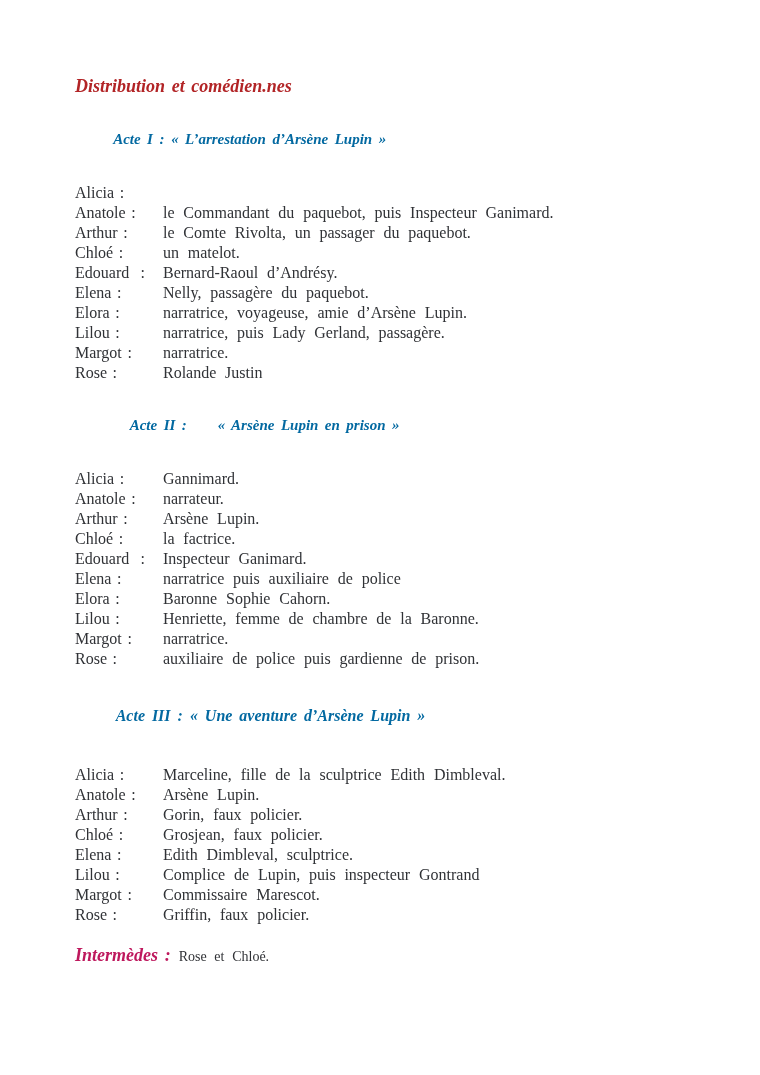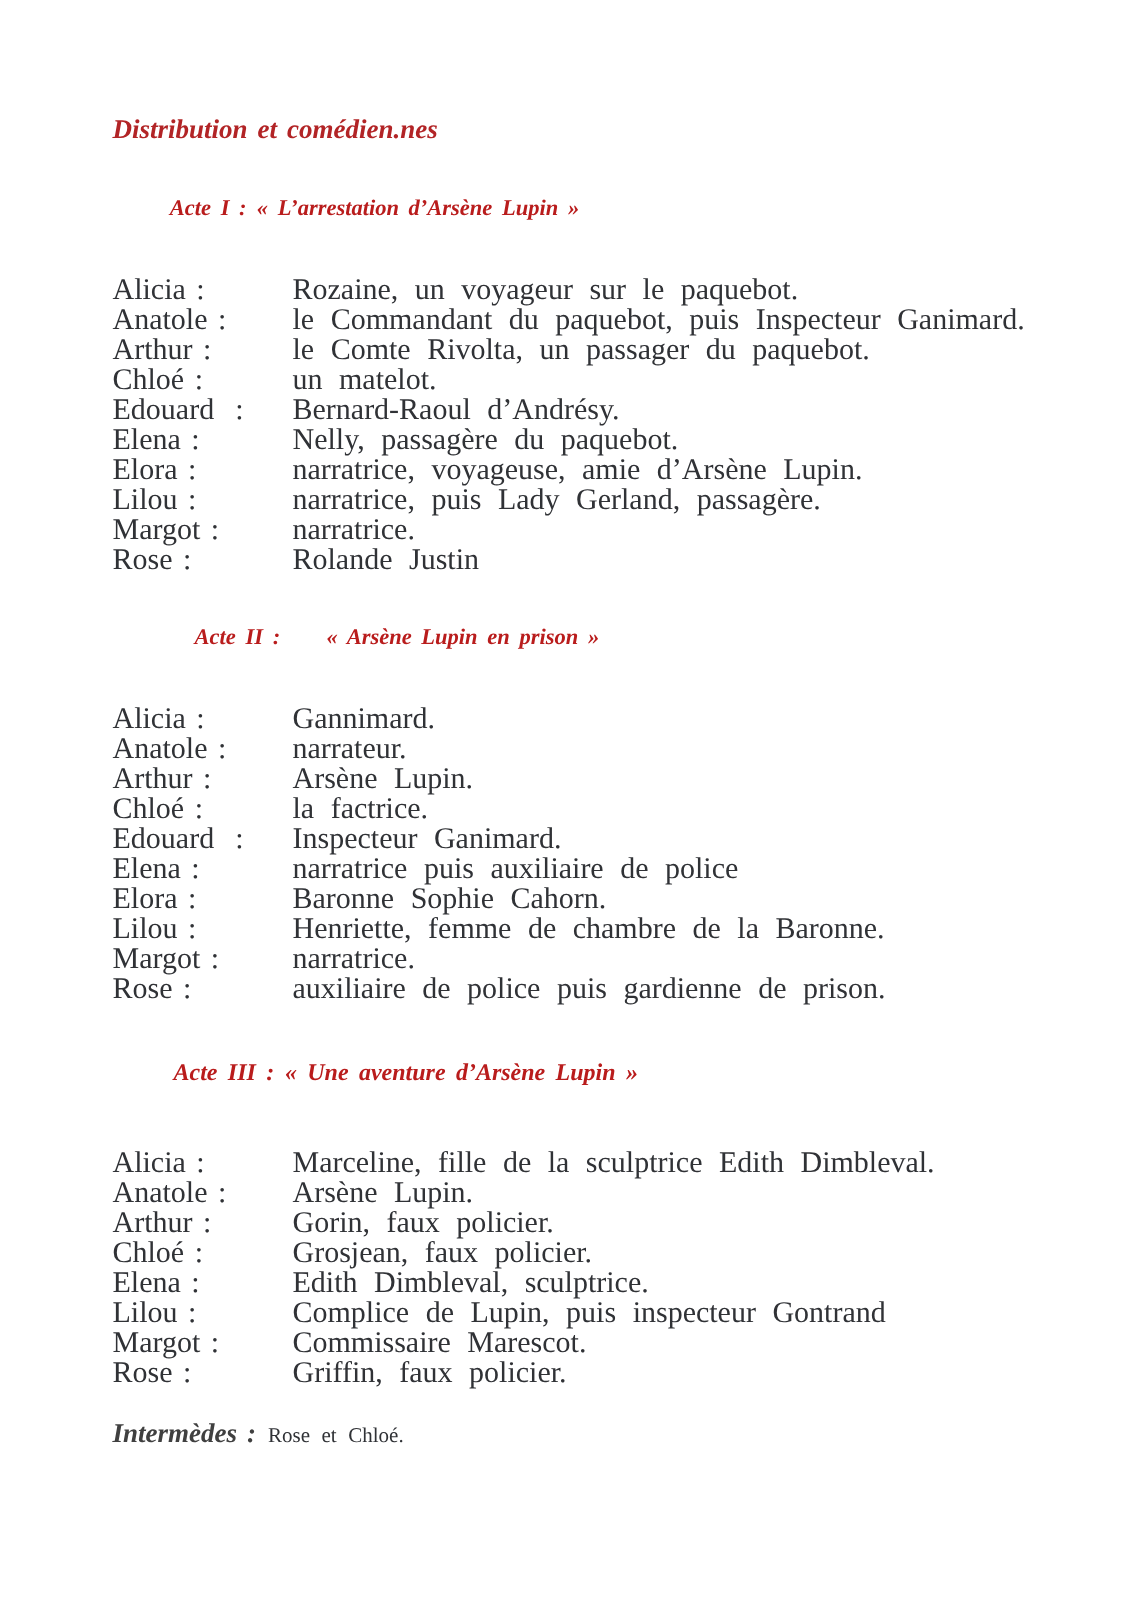"Acte I : « L’arrestation" .act-heading { color: #b91c1c -> #0369a1 }
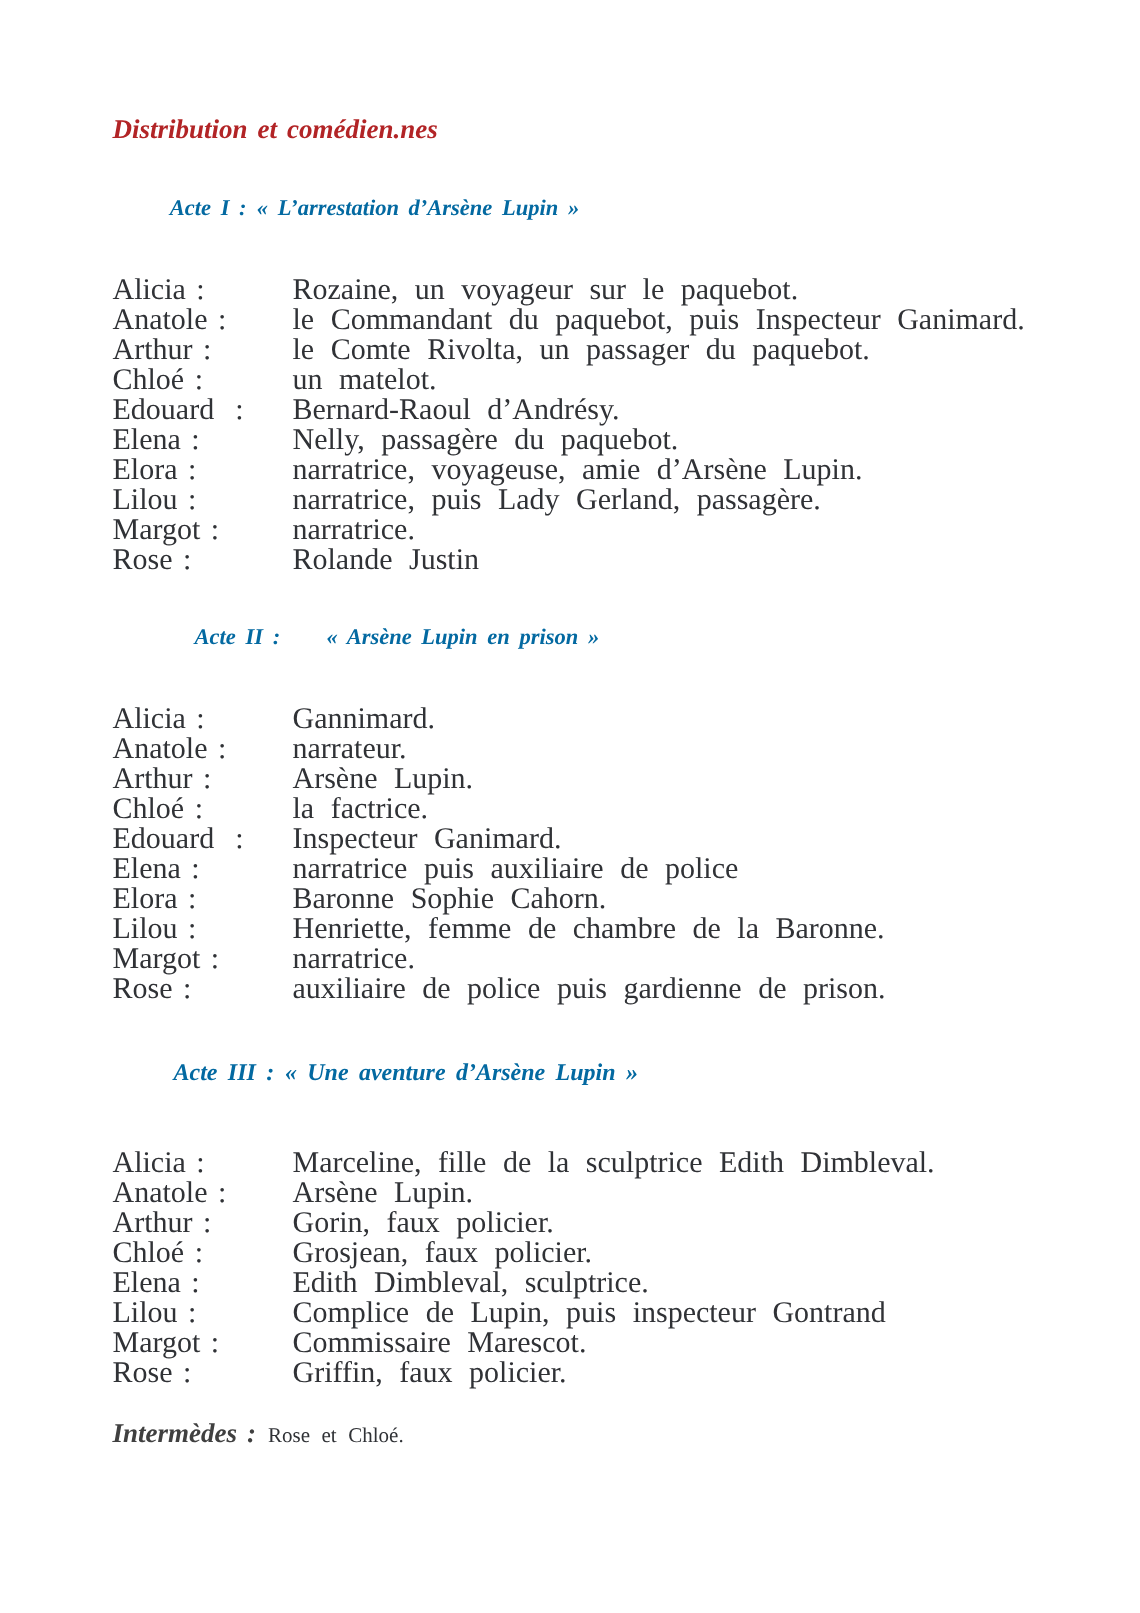"Alicia :" .cast-row { font-size: 20px -> 16px; gap: 32px -> none }
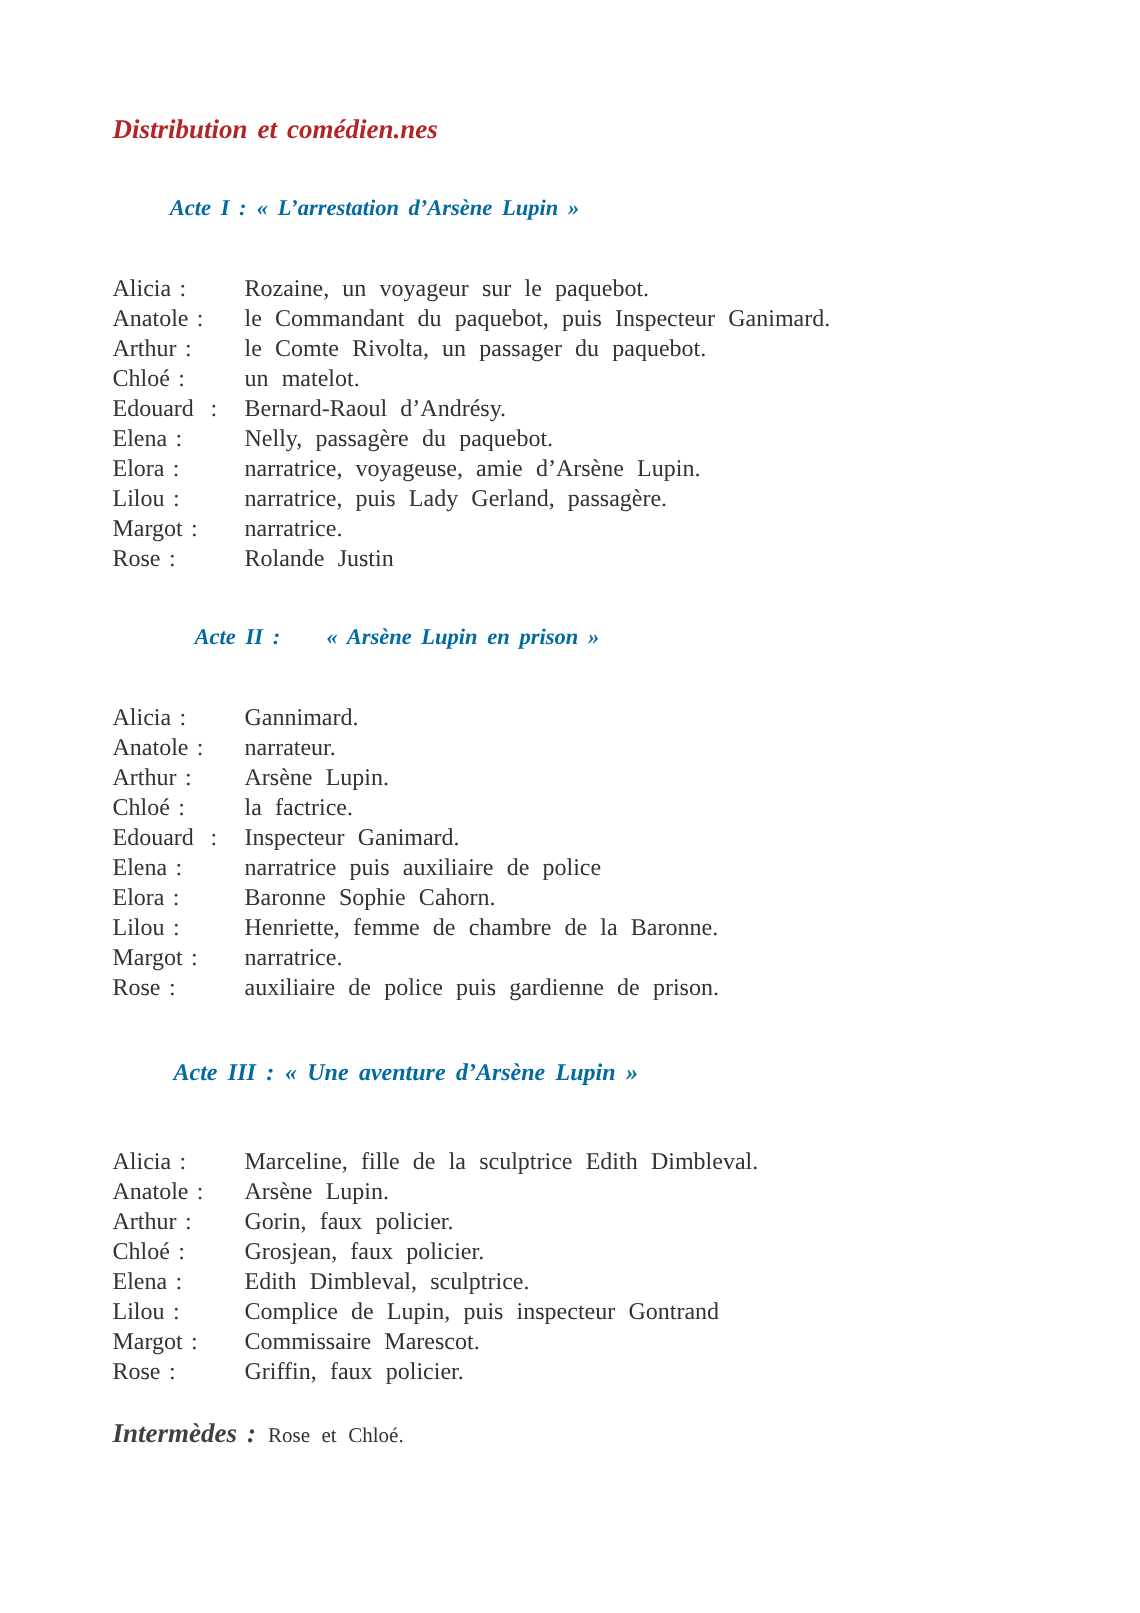"Rozaine, un voyageur sur le" span.cast-role { html: <span>Rozaine, un voyageur sur le paquebot.</span> -> none }
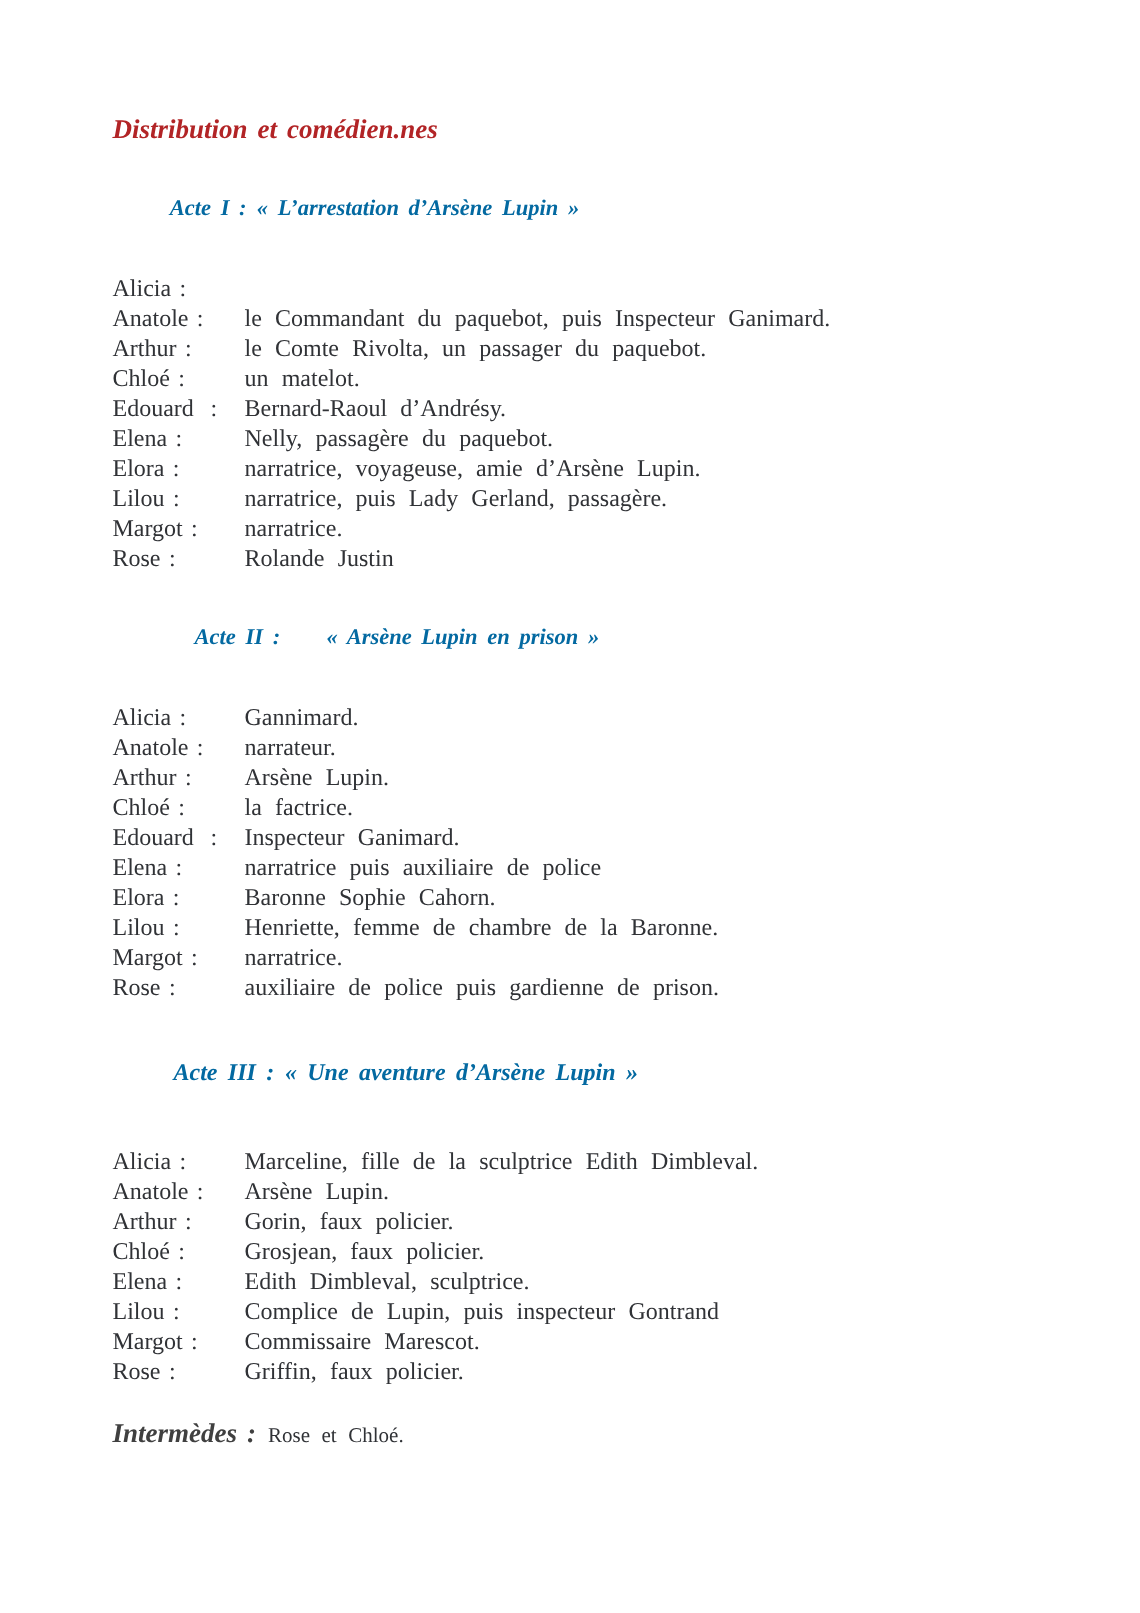"Intermèdes :" .intermedes .int-label { color: #404040 -> #be185d }
